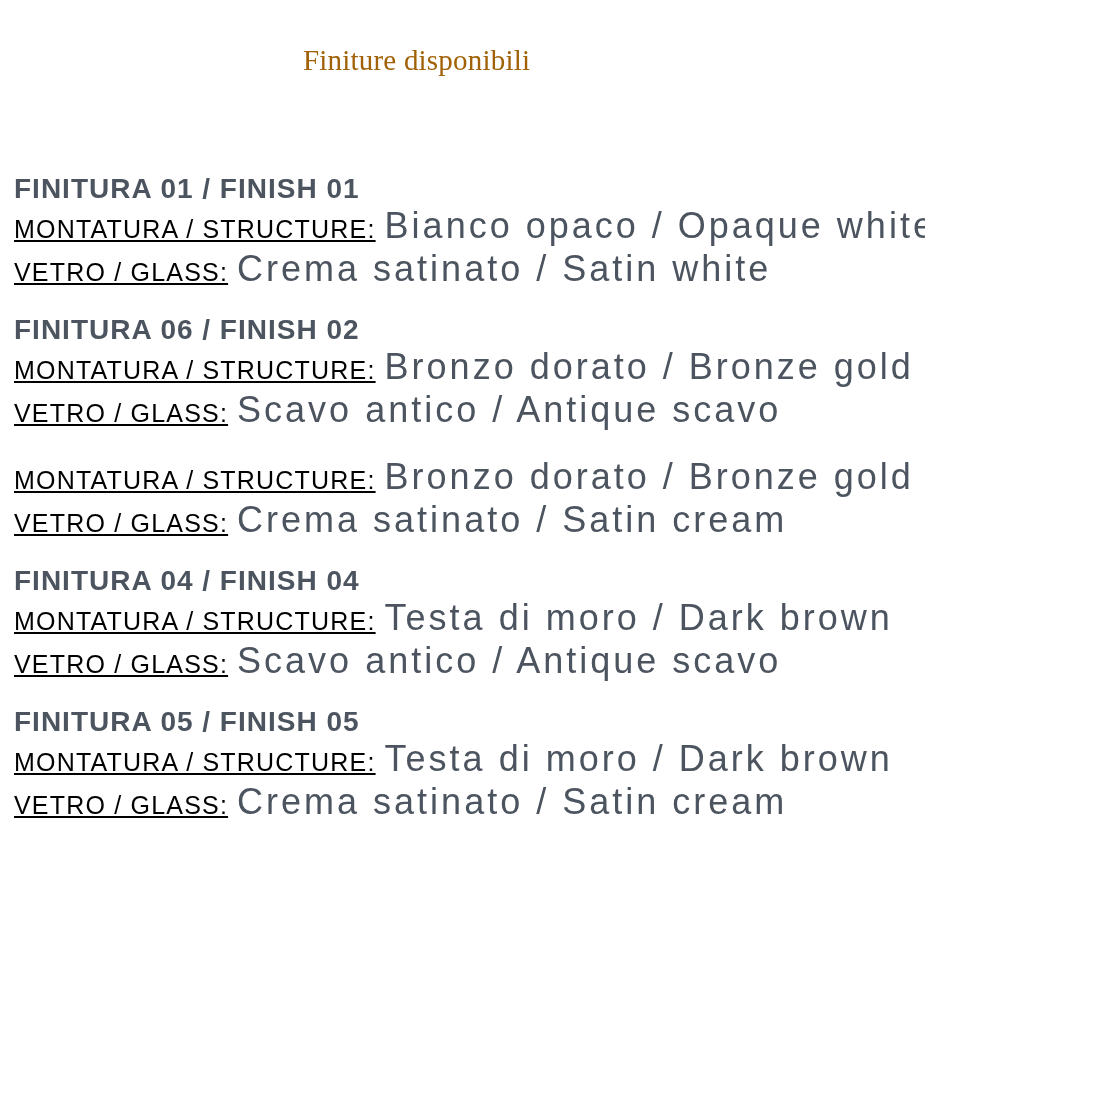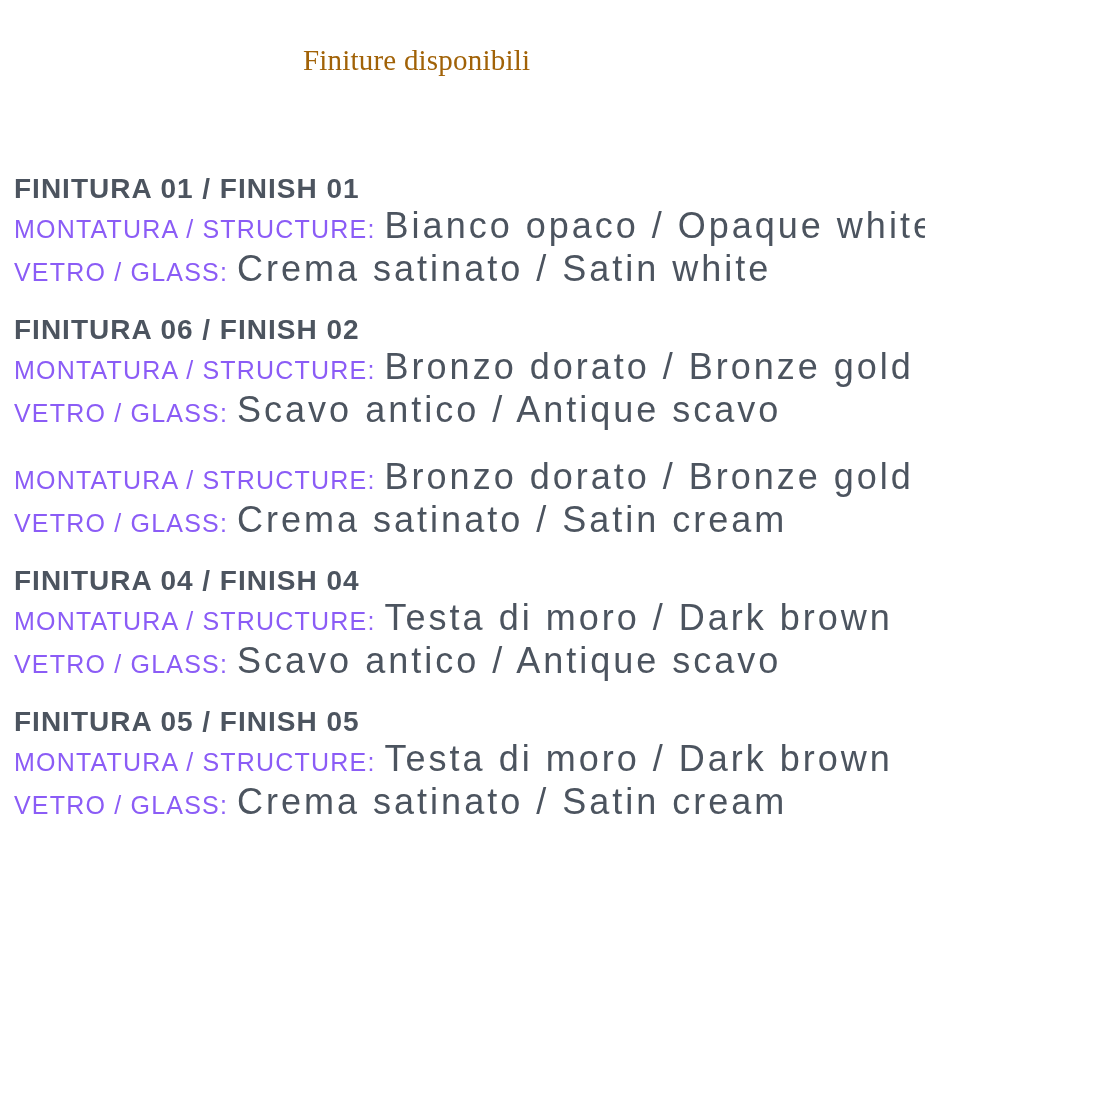"MONTATURA / STRUCTURE:" .spec-label { color: #8b5cf6 -> #000000; text-decoration: none -> underline }
